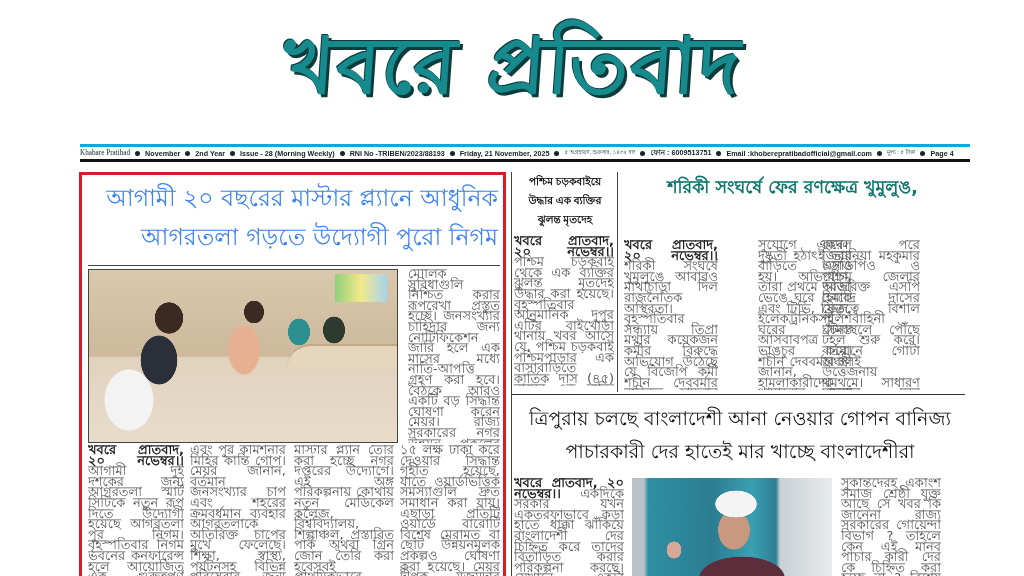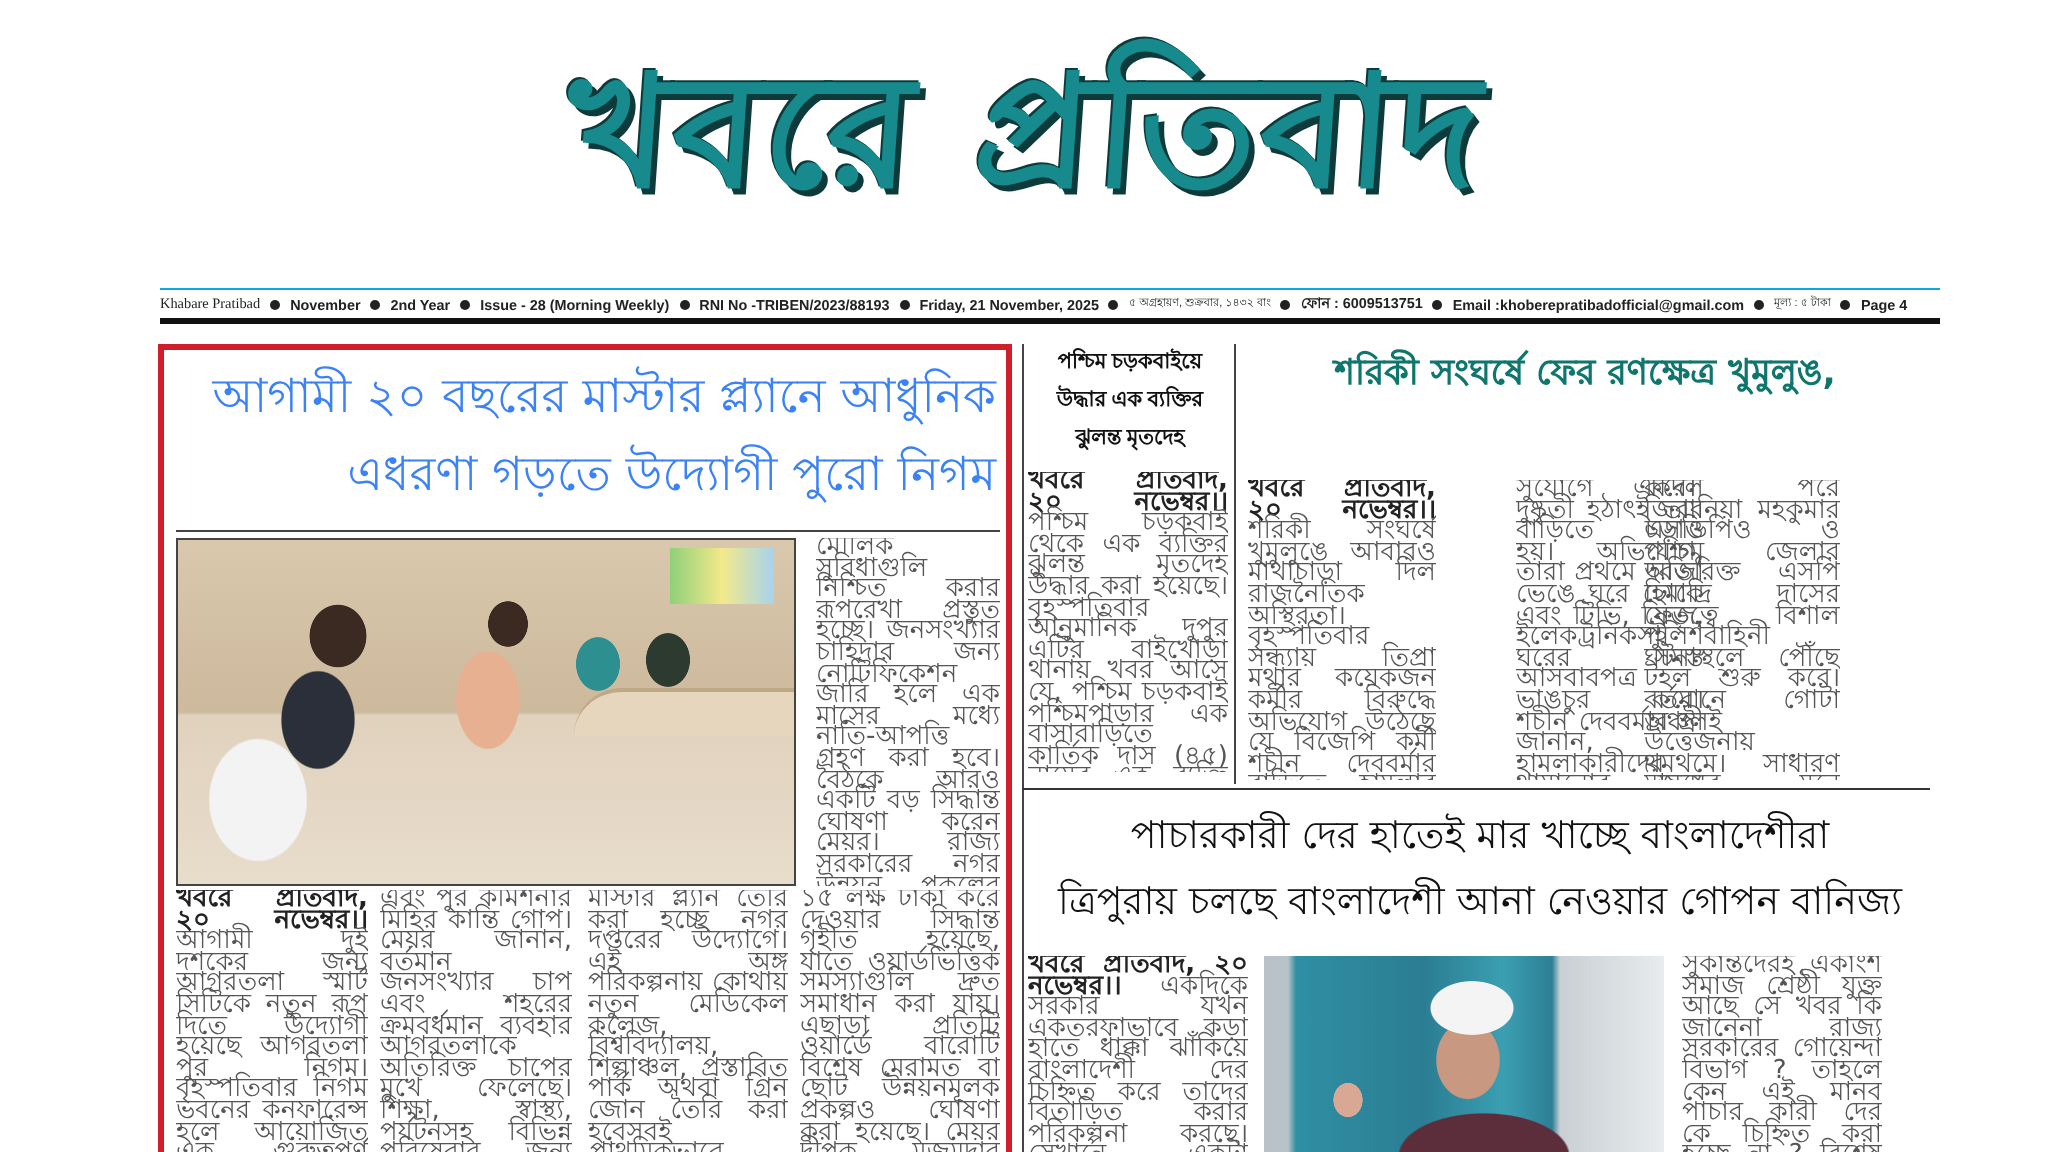"Khabare Pratibad" .dateline { border-top: 1px solid #0ea5e9 -> 3px solid #0ea5e9 }
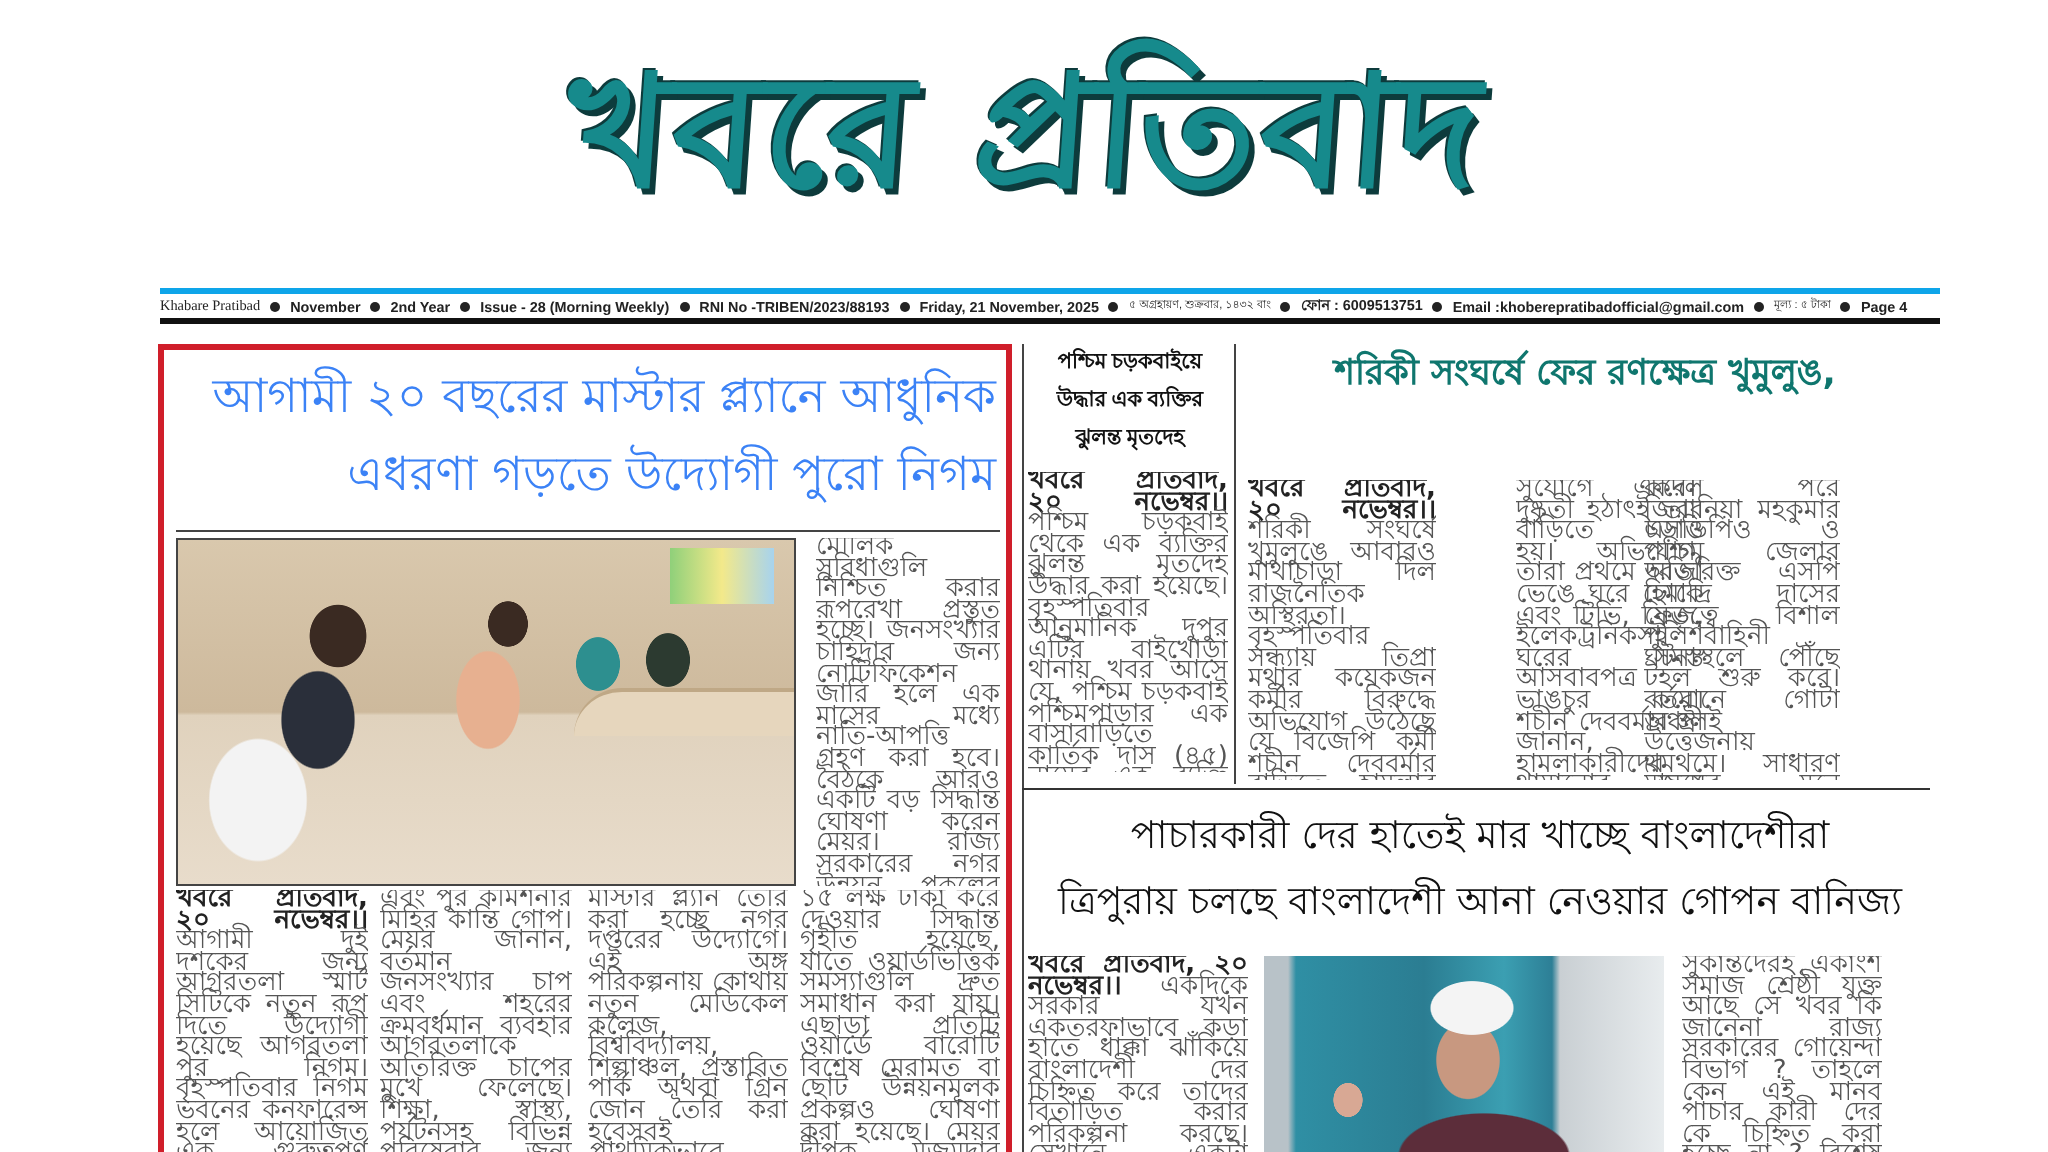"এধরণা গড়তে উদ্যোগী পুরো নিগম" div { text: এধরণা -> আগরতলা }
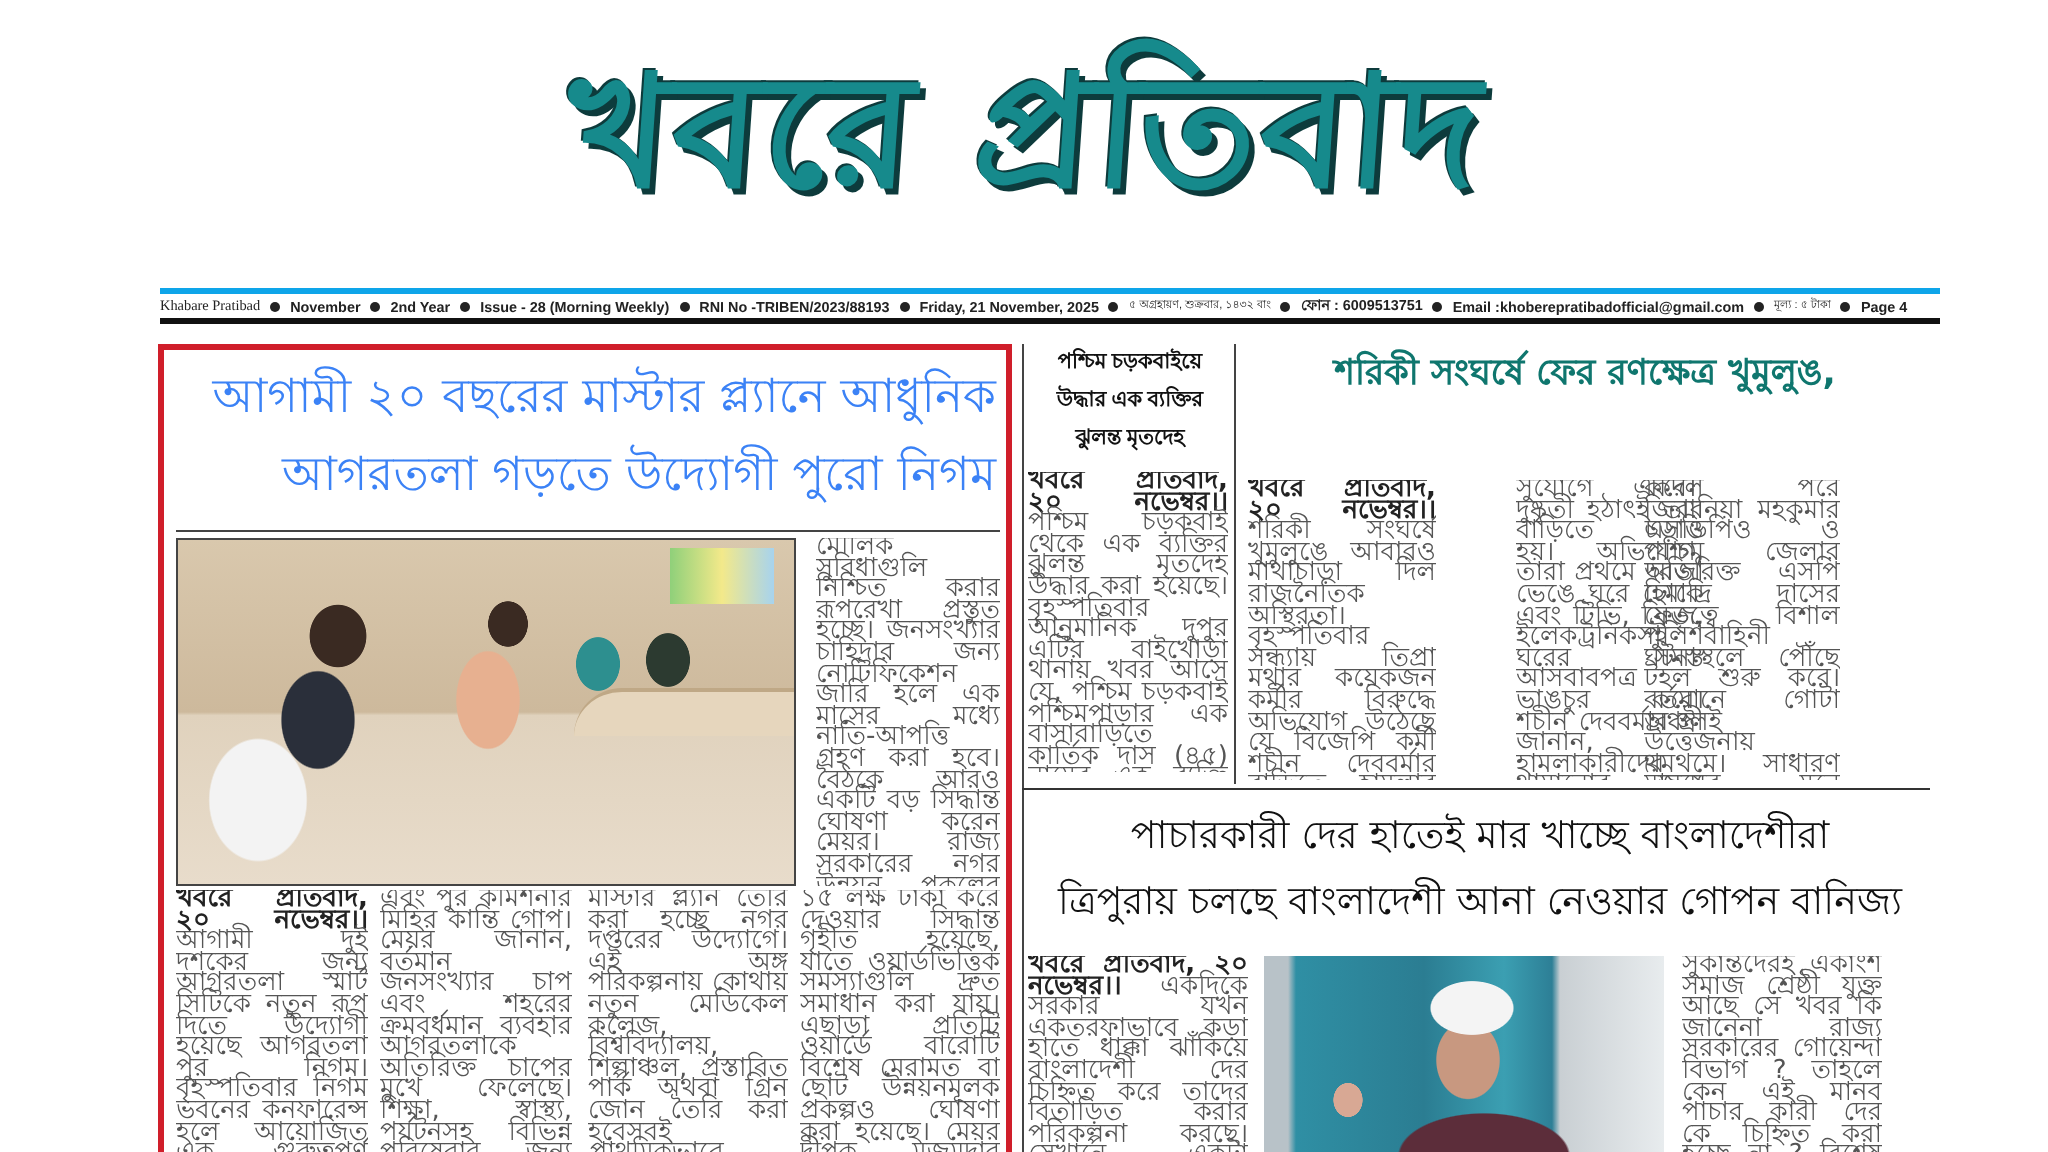"পাচারকারী দের হাতেই মার খাচ্ছে" div { order: before "ত্রিপুরায় চলছে বাংলাদেশী আনা নেওয়ার" -> after "ত্রিপুরায় চলছে বাংলাদেশী আনা নেওয়ার" }
